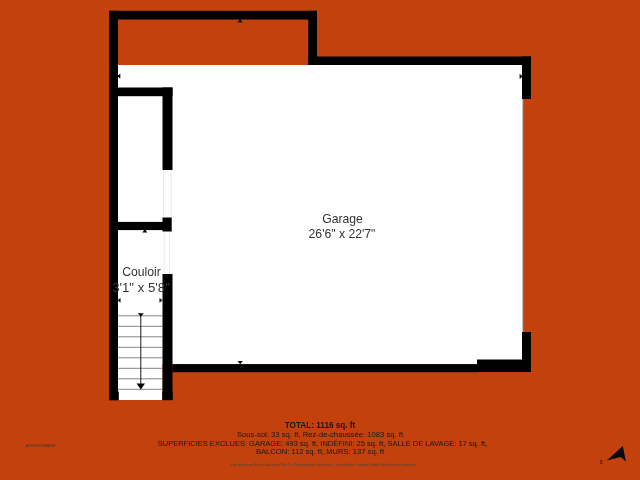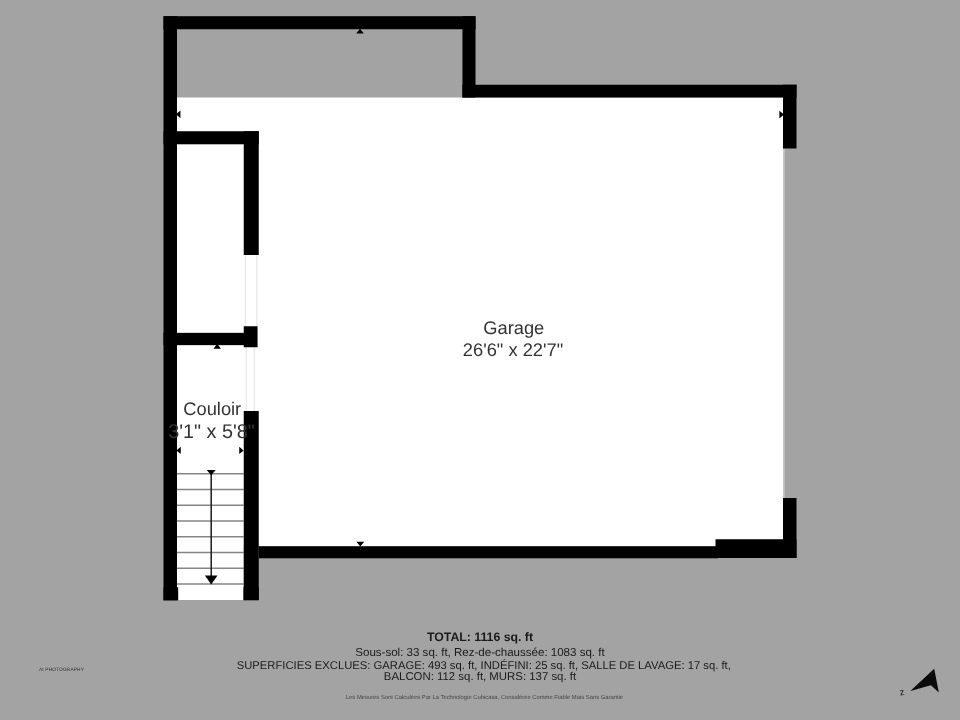"Garage" #page { background: #a3a3a3 -> #c2410c }
